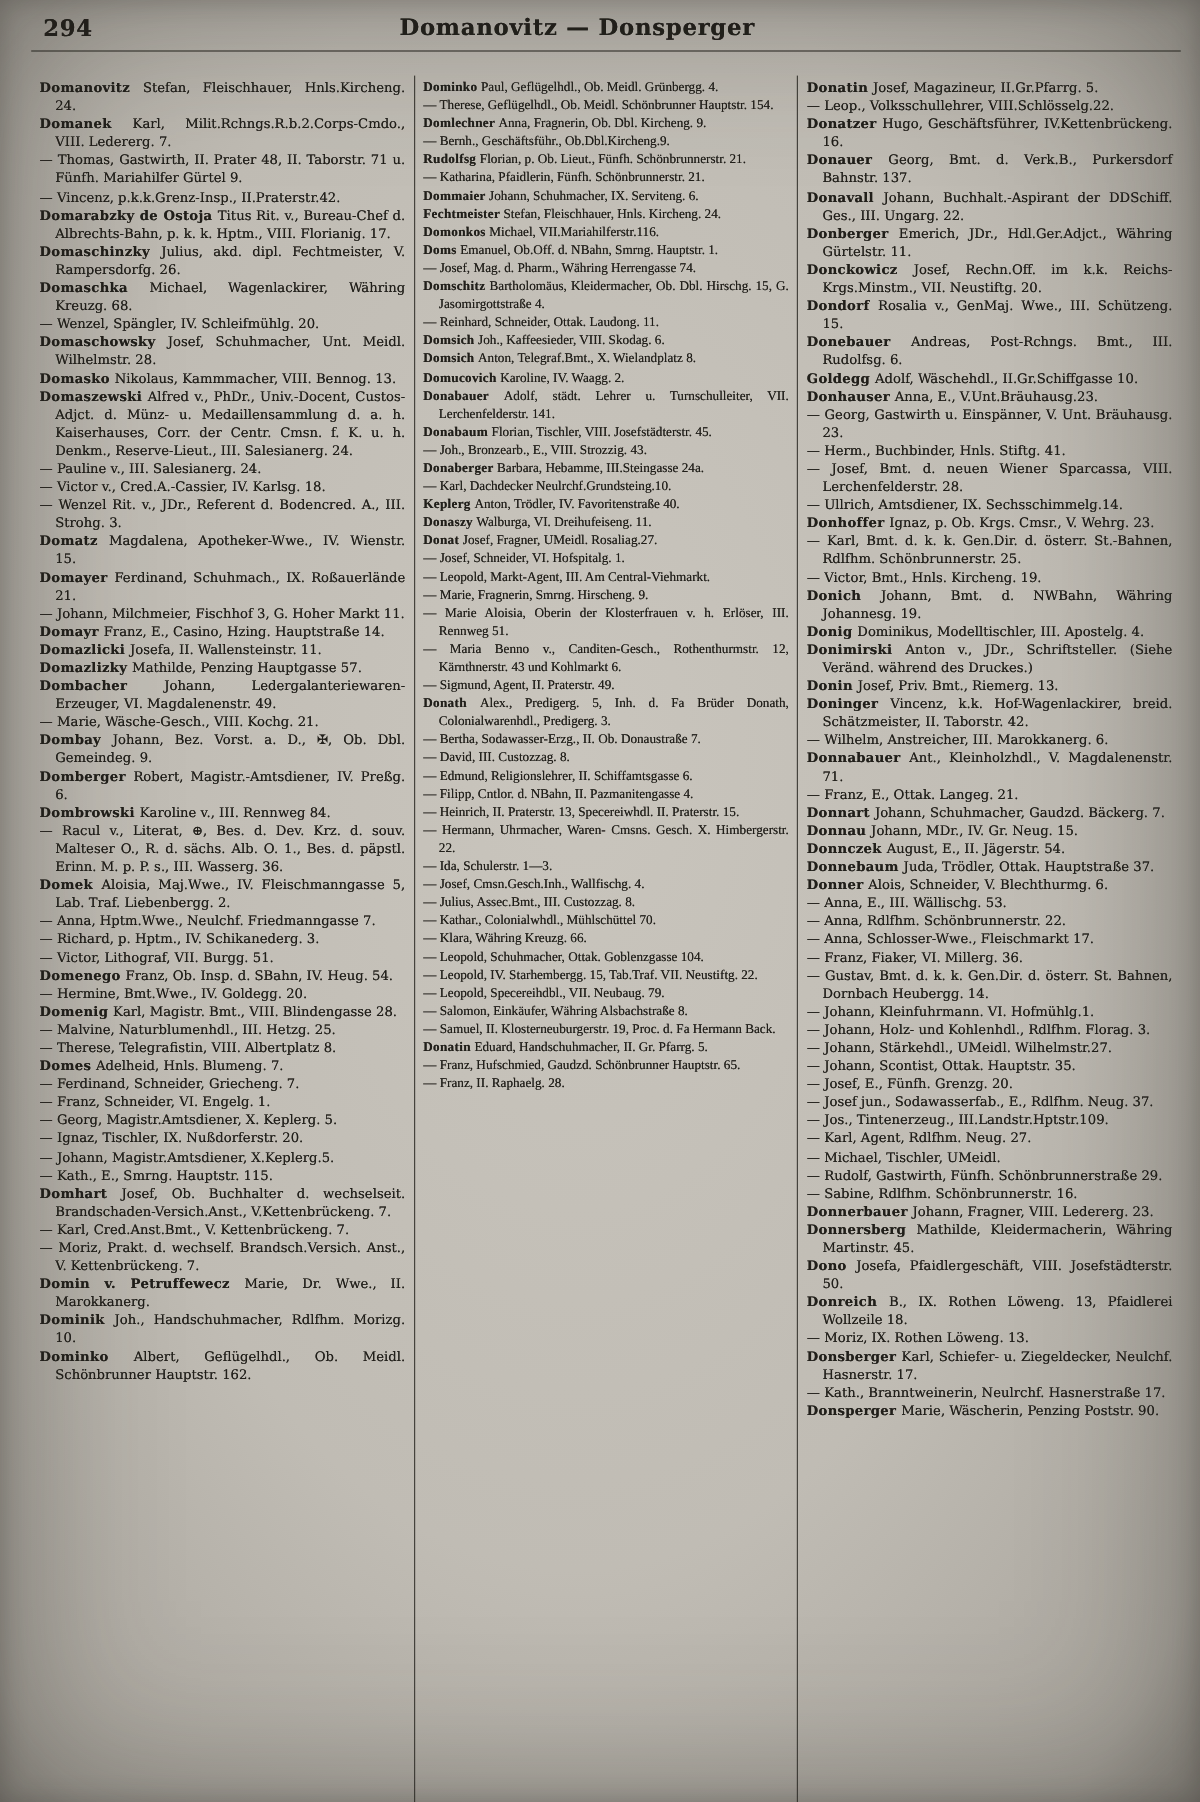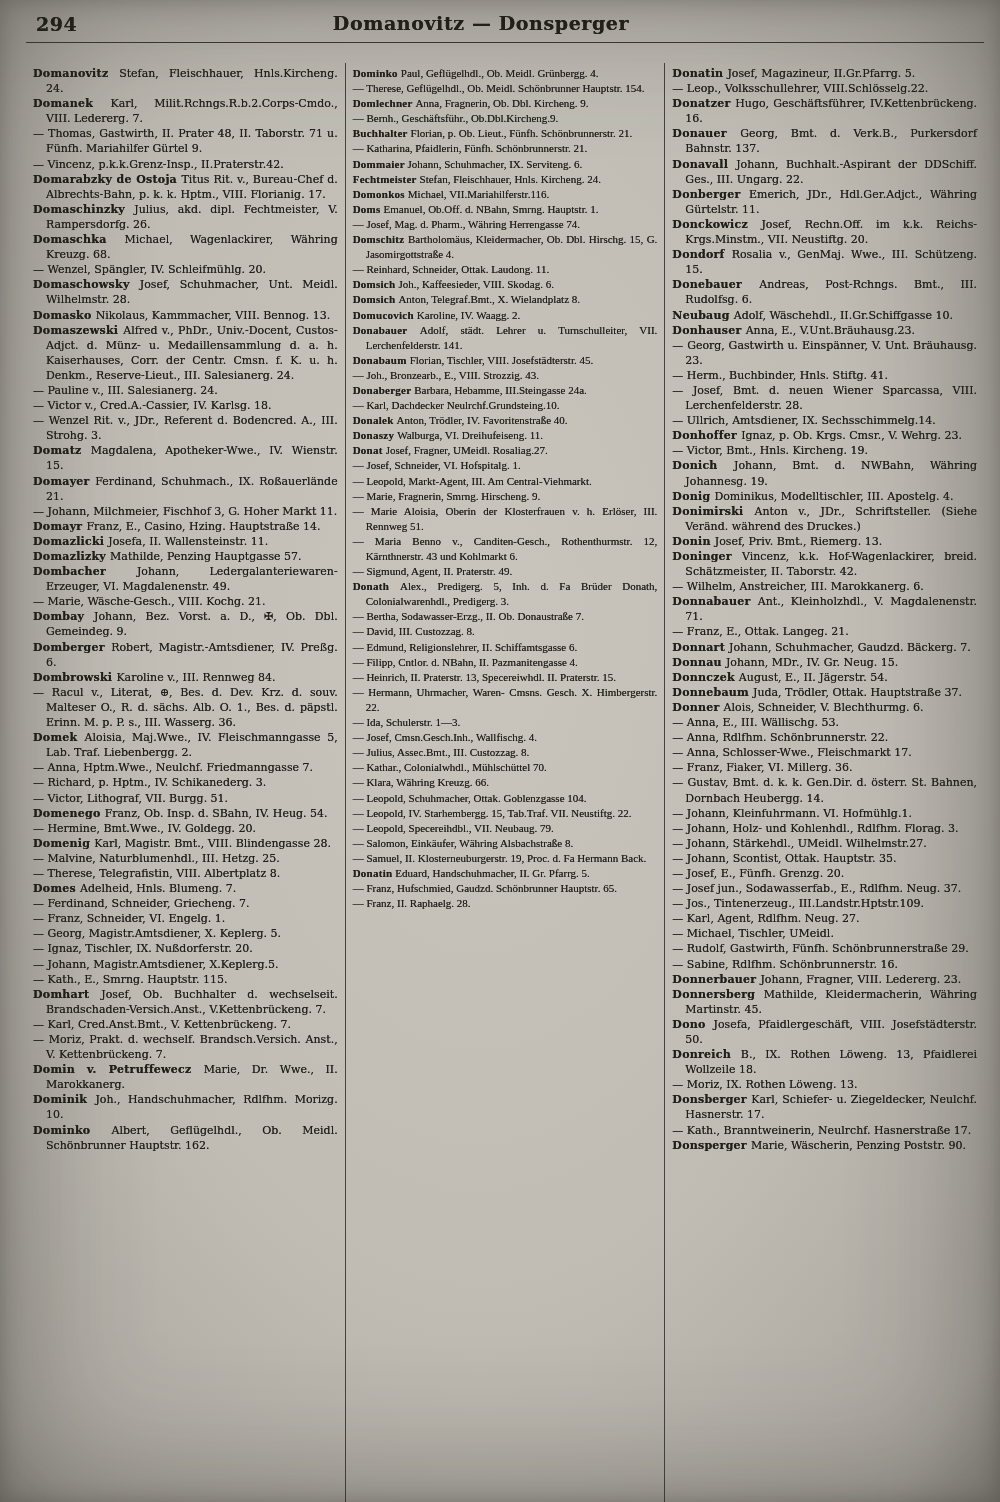"Buchhalter" b { text: Buchhalter -> Rudolfsg }
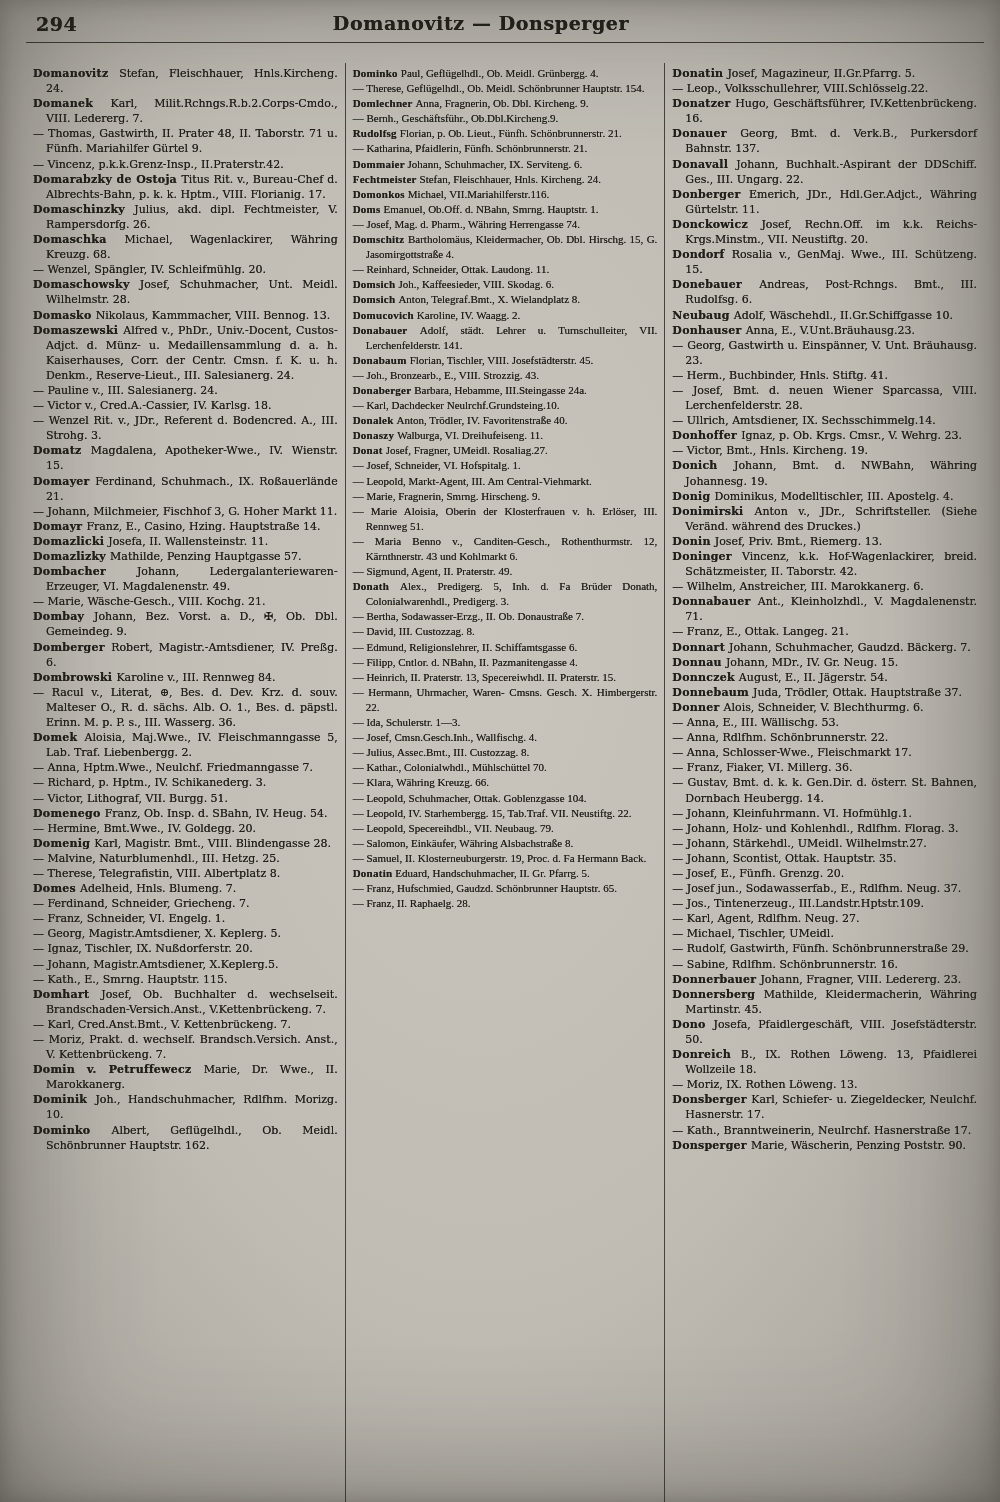"Neubaug" b { text: Neubaug -> Goldegg }
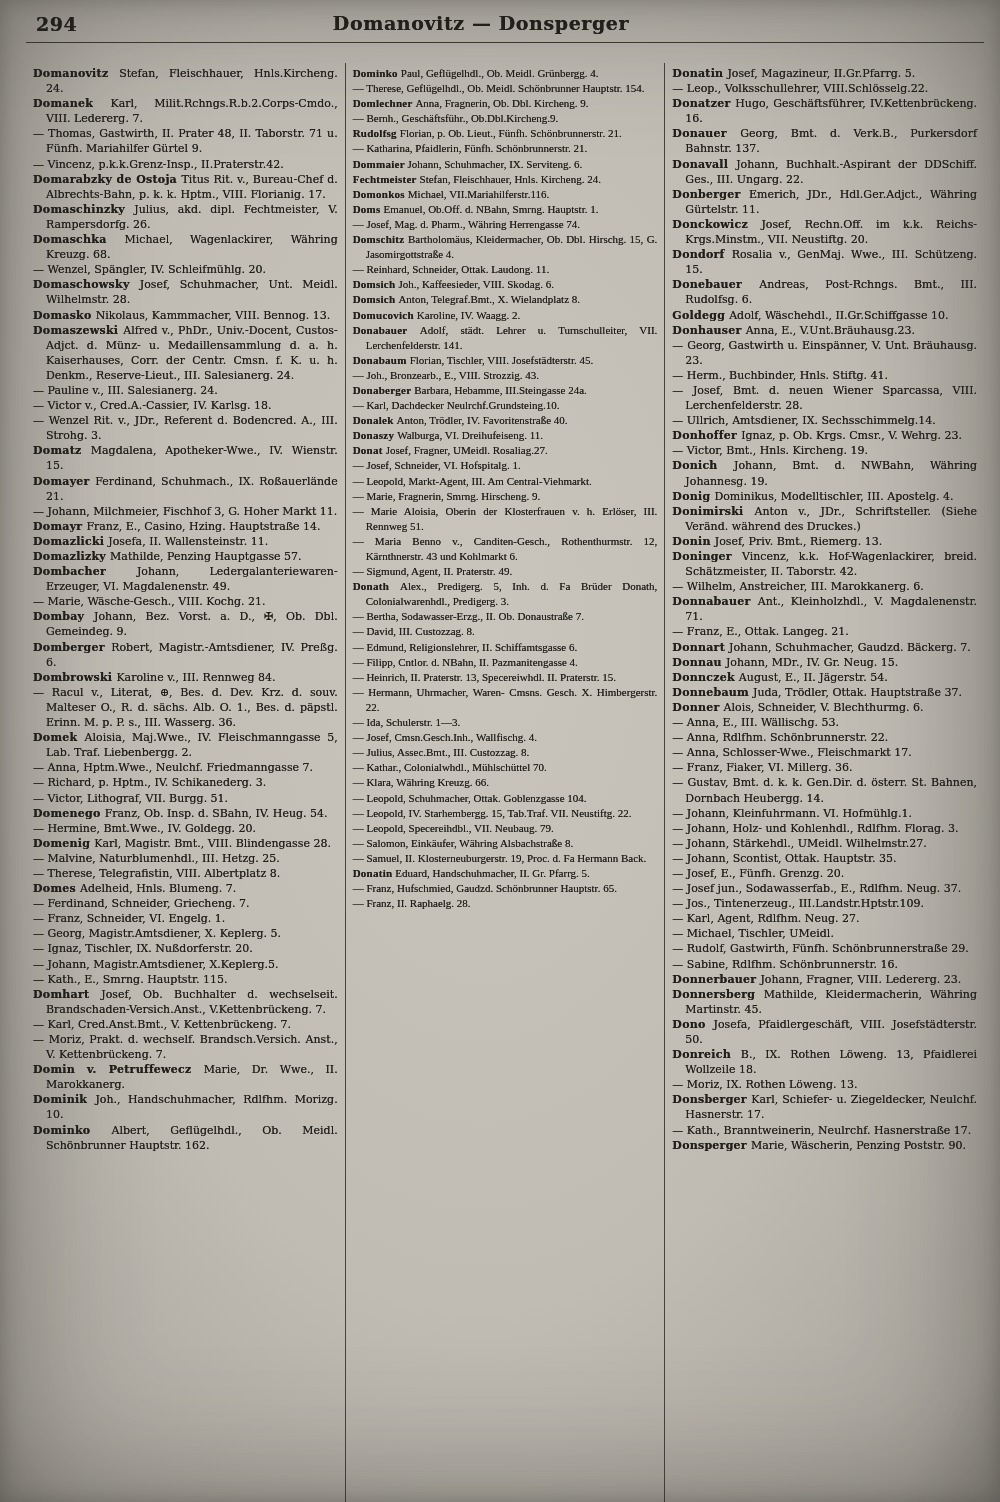"Donalek" b { text: Donalek -> Keplerg }
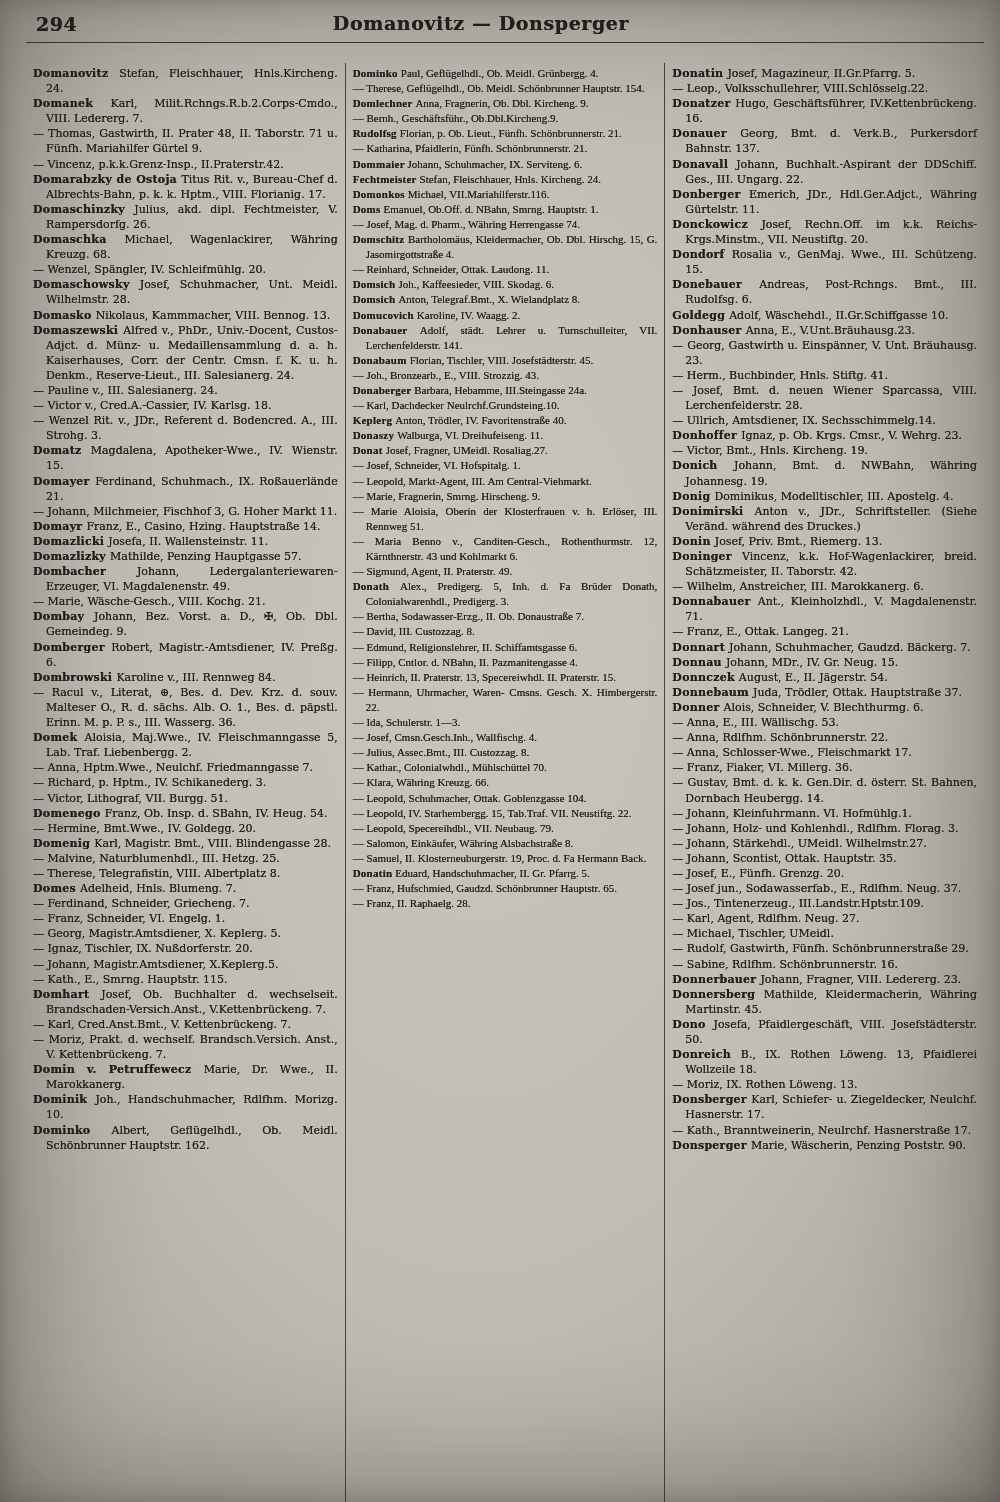"— Karl, Bmt. d. k." div.entry { html: none -> <div>— Karl, Bmt. d. k. k. Gen.Dir. d. österr. St.-Bahnen, Rdlfhm. Schönbrunnerstr. 25.</div> }
